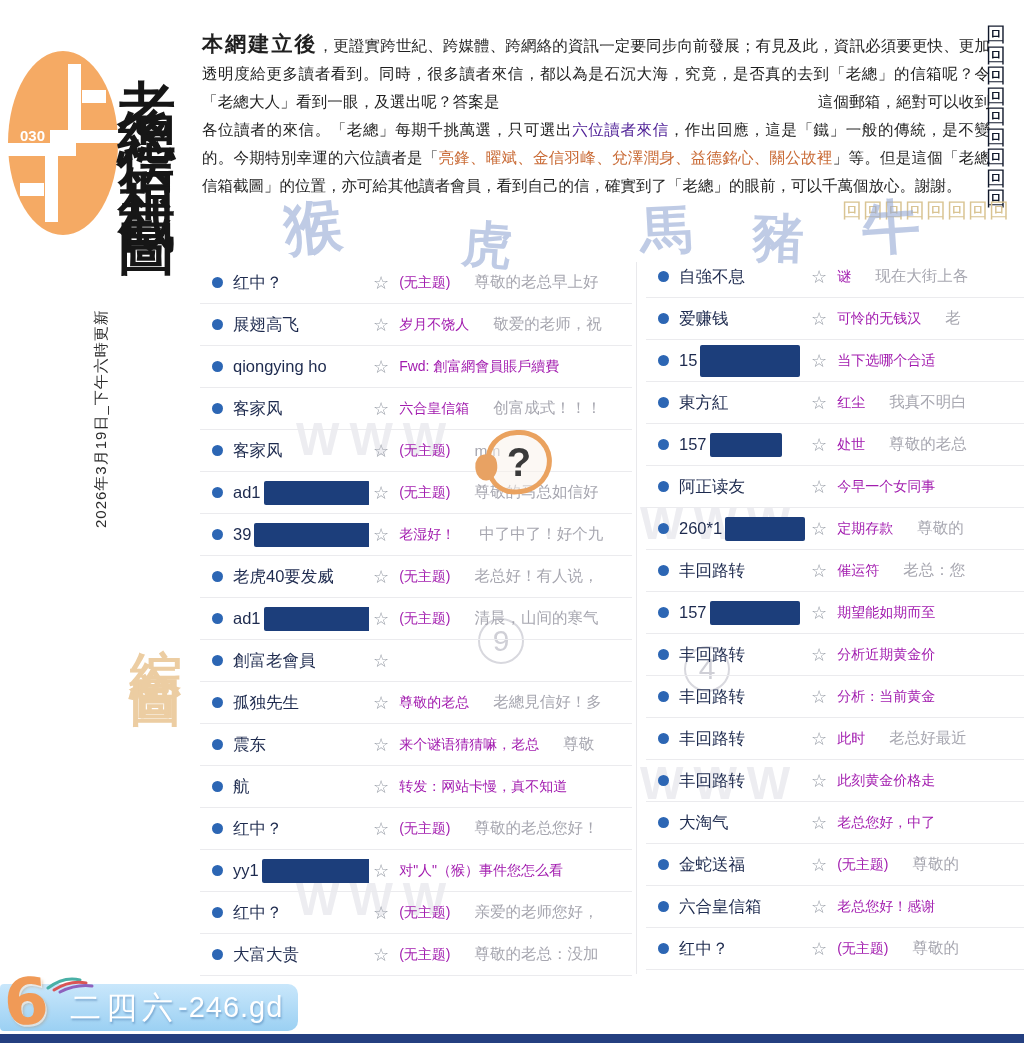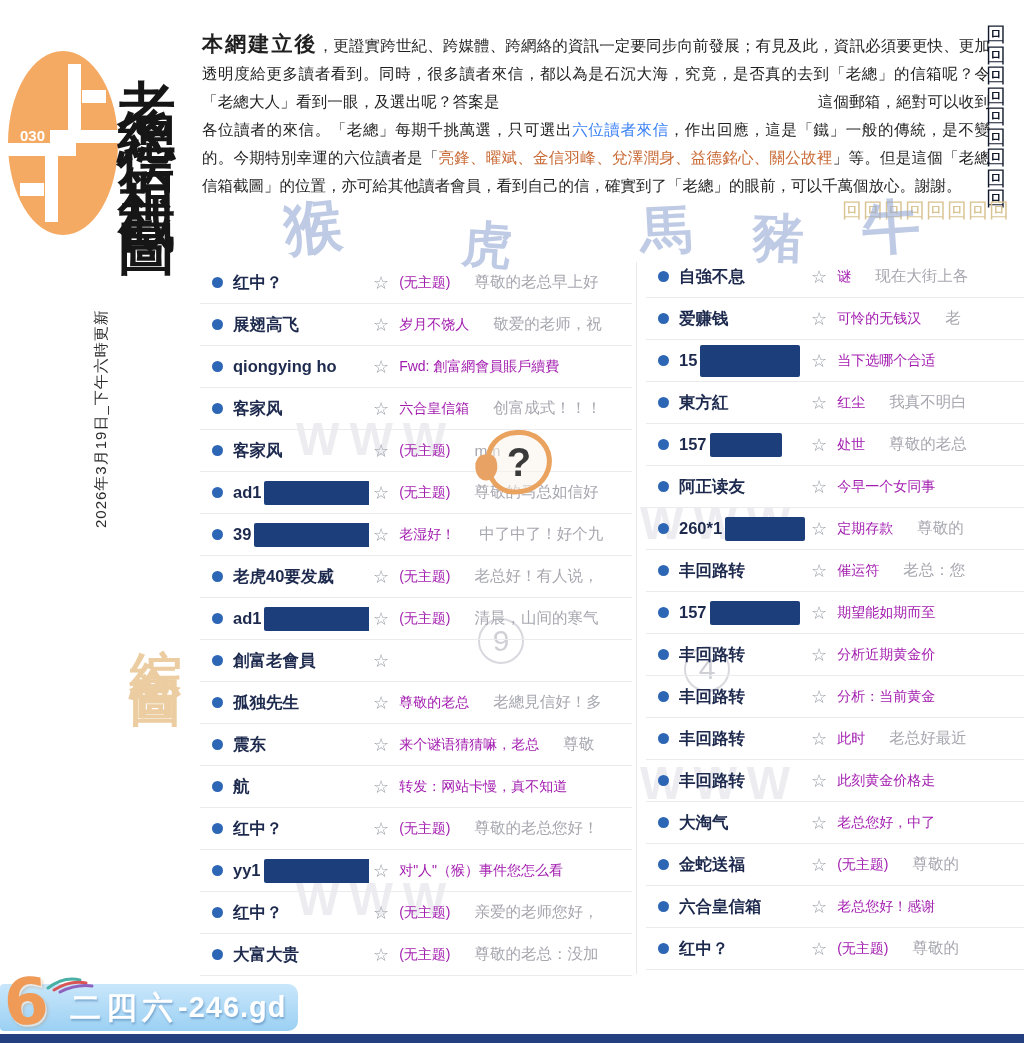"六位讀者來信" .seg.pink { color: #3b82f6 -> #4c1d95 }
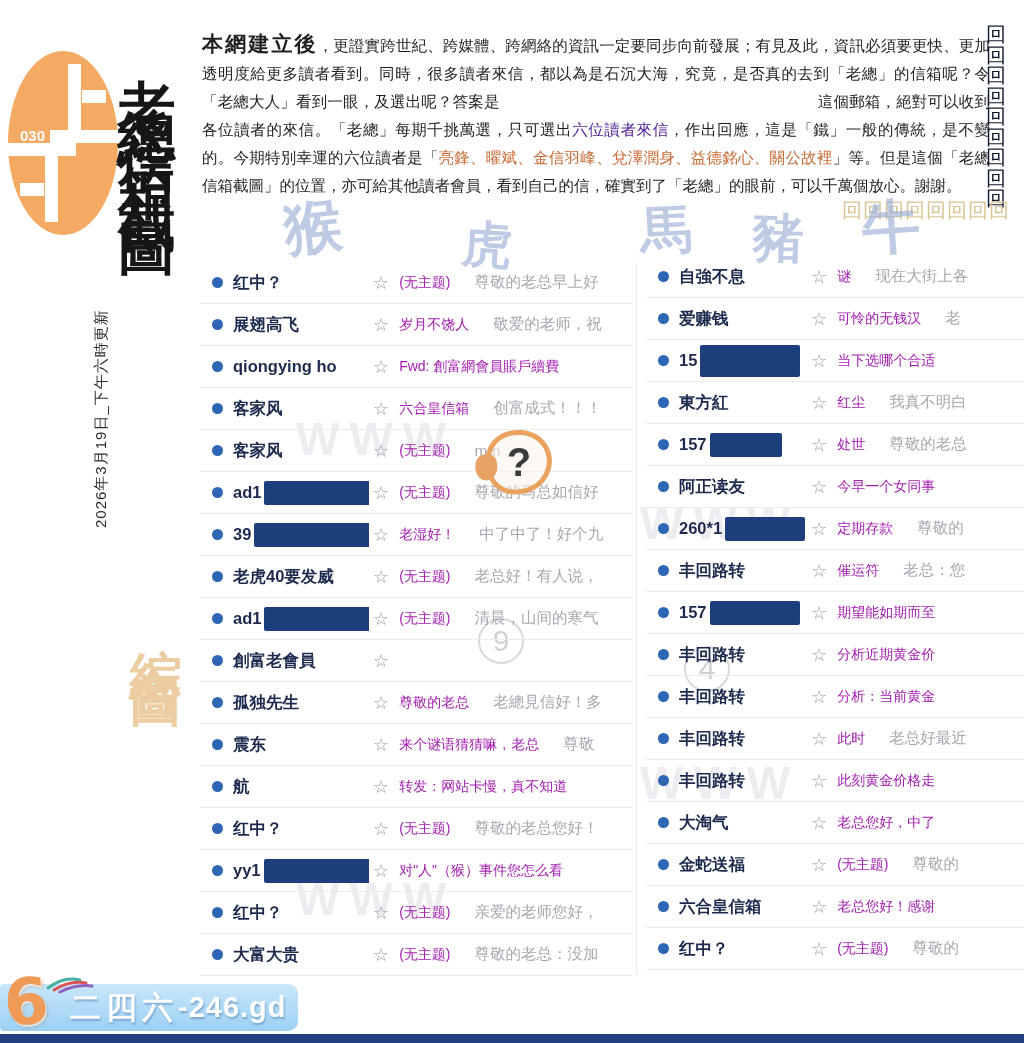"红中？" .namecell { font-weight: 700 -> 400 }
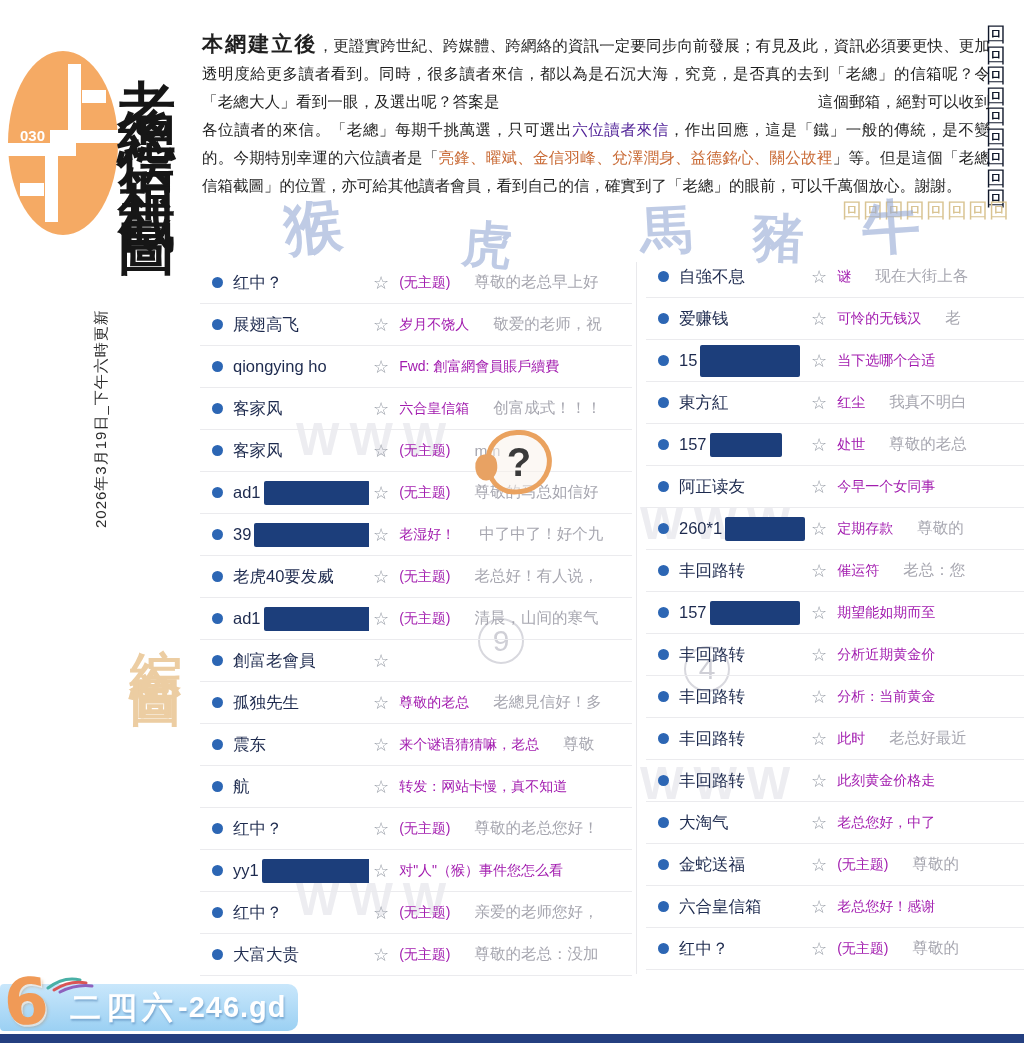"二四六" #brandcn { font-weight: 700 -> 400 }
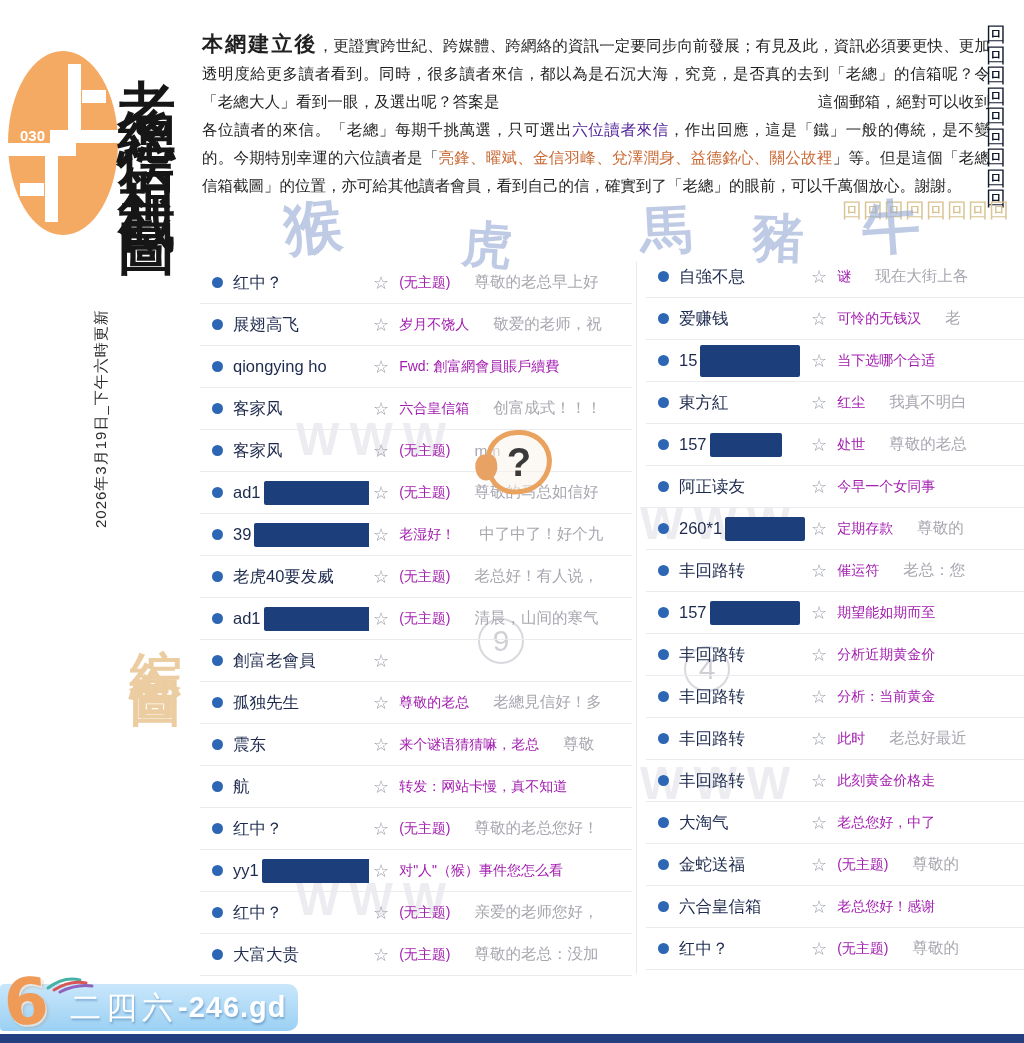"-246.gd" #branddomain { font-weight: 700 -> 400 }
